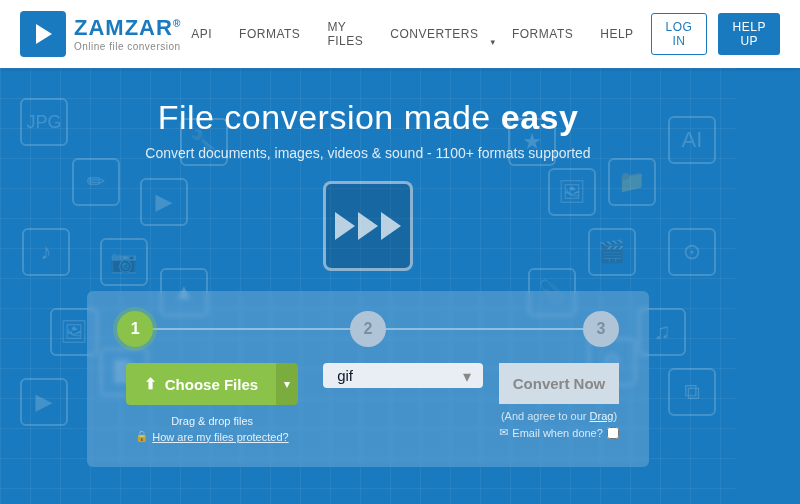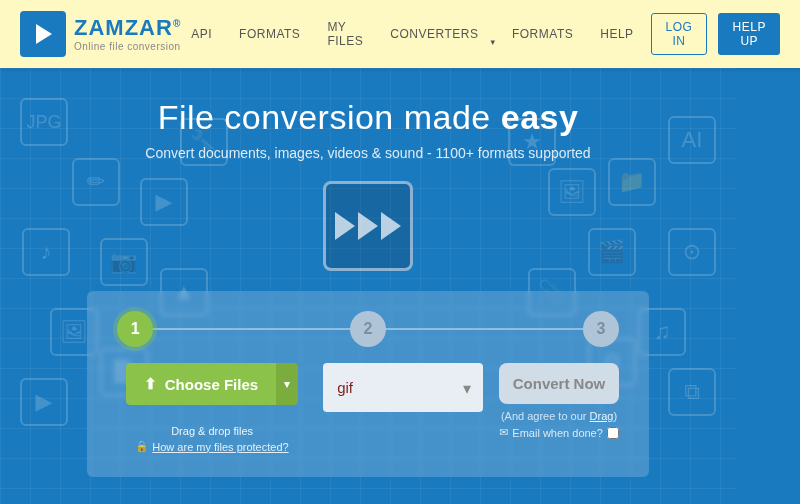"ZAMZAR®" .header { background: #fef9c3 -> #ffffff }
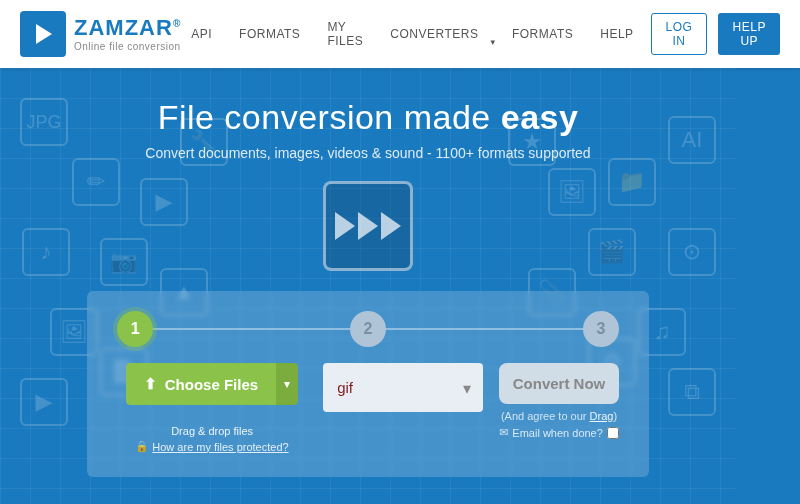"gif" .format-select { color: #7f1d1d -> #0f172a; padding: 16px 14px -> 4px 14px }
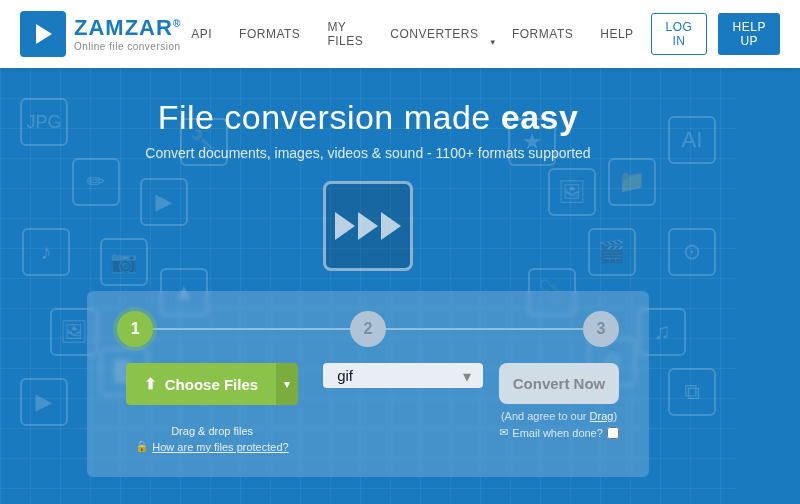"Convert Now" .convert-btn { border-radius: 8px -> 0 }
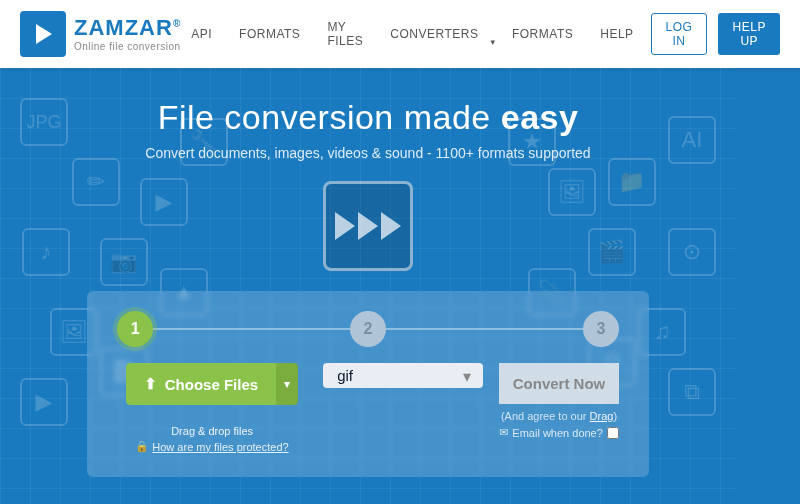"Drag & drop files" .drag-text { margin-top: 20px -> 10px }
